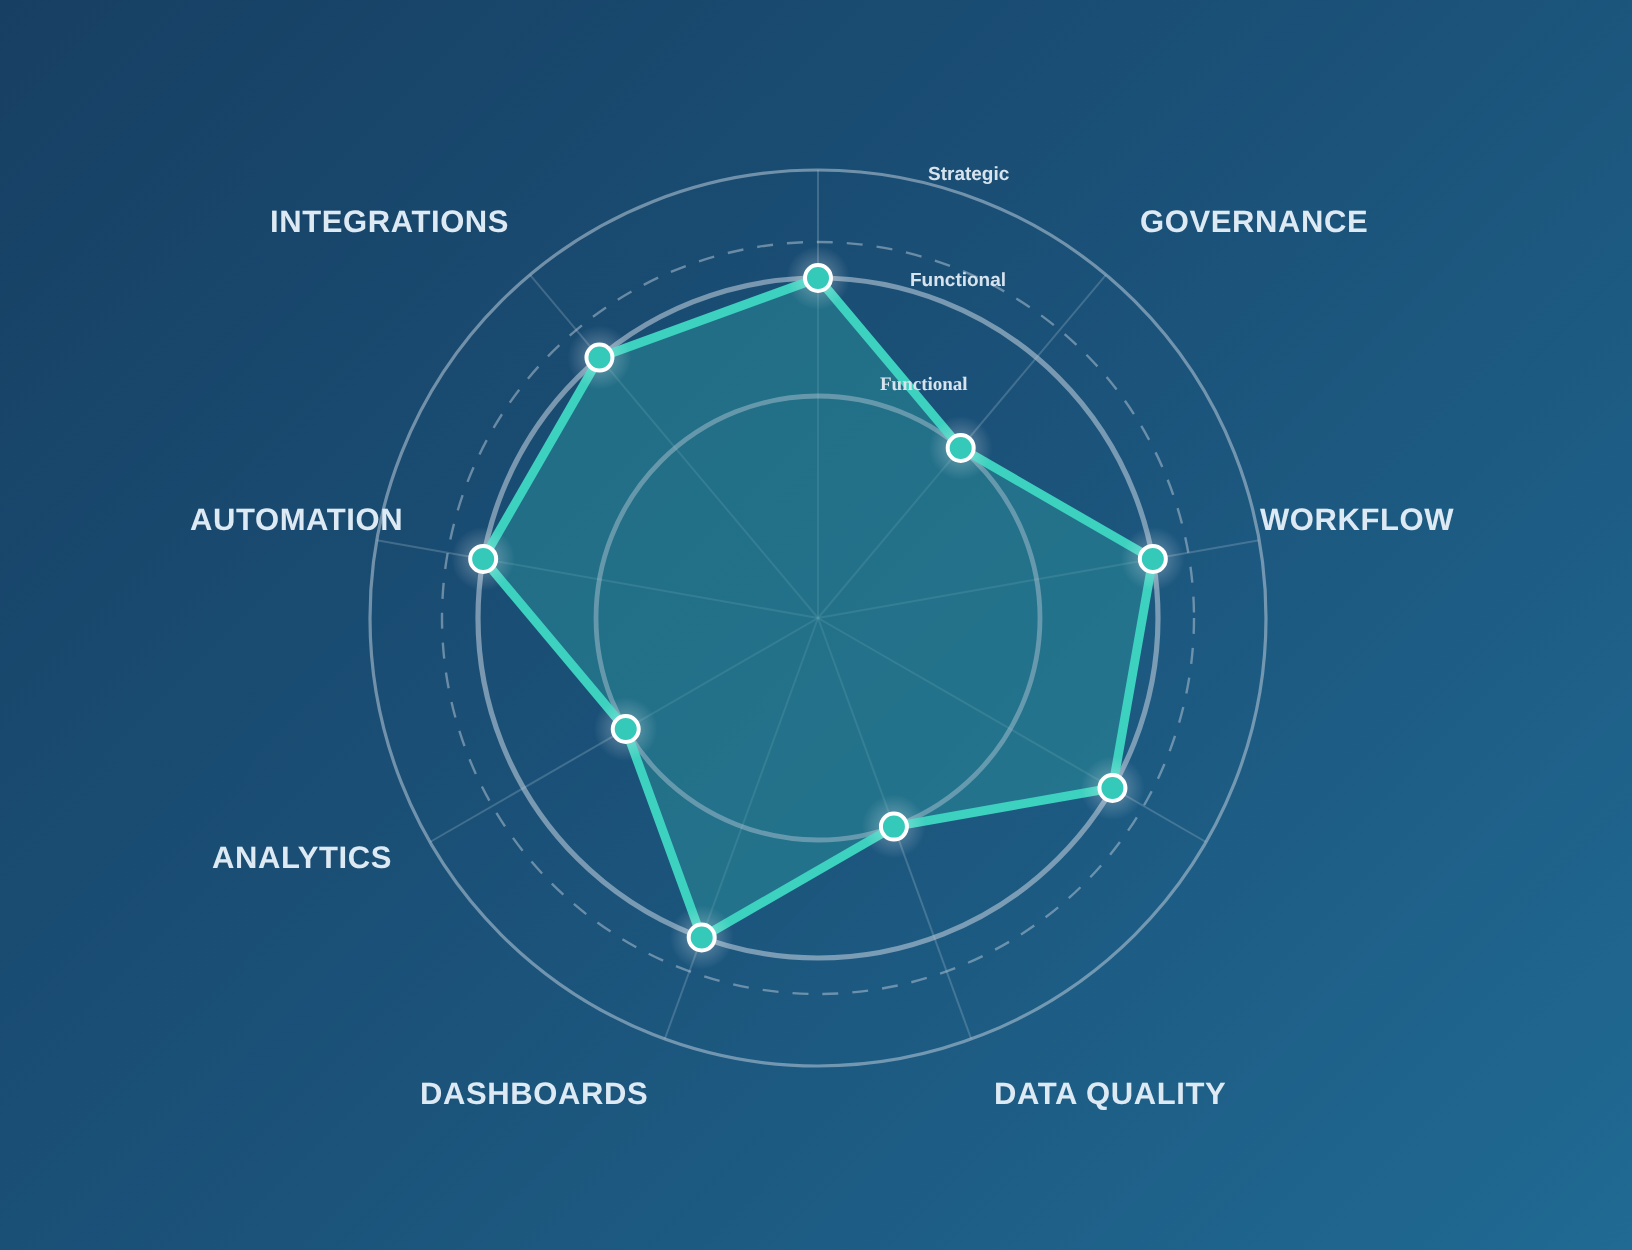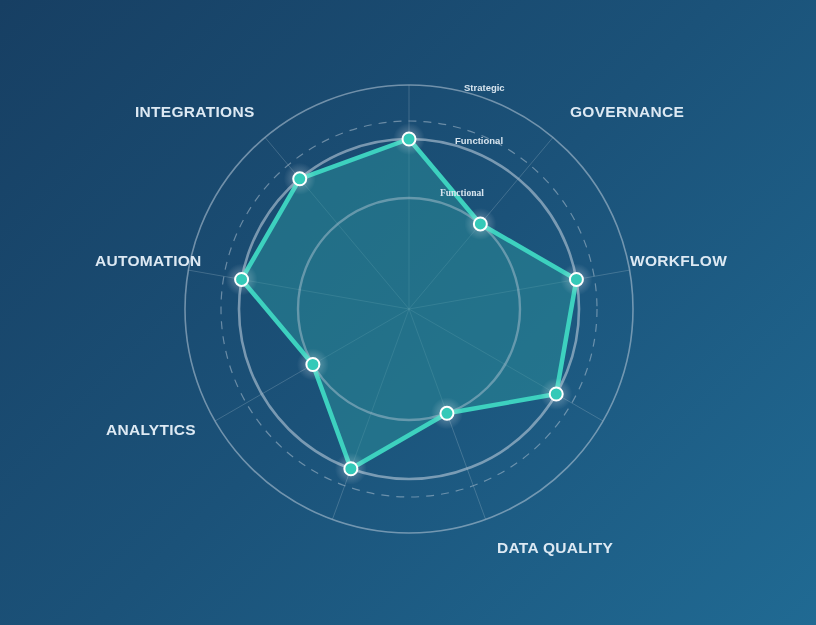"DASHBOARDS" div.axis-label { html: none -> <div>DASHBOARDS</div> }
